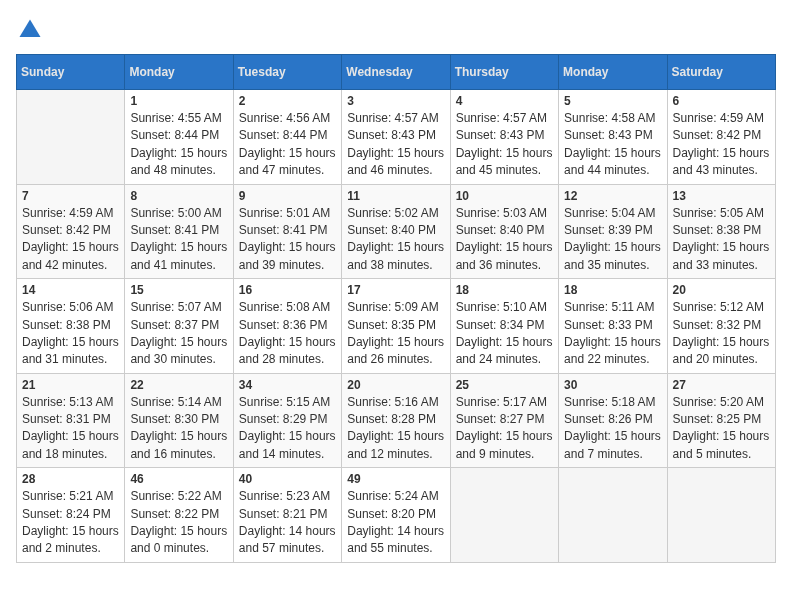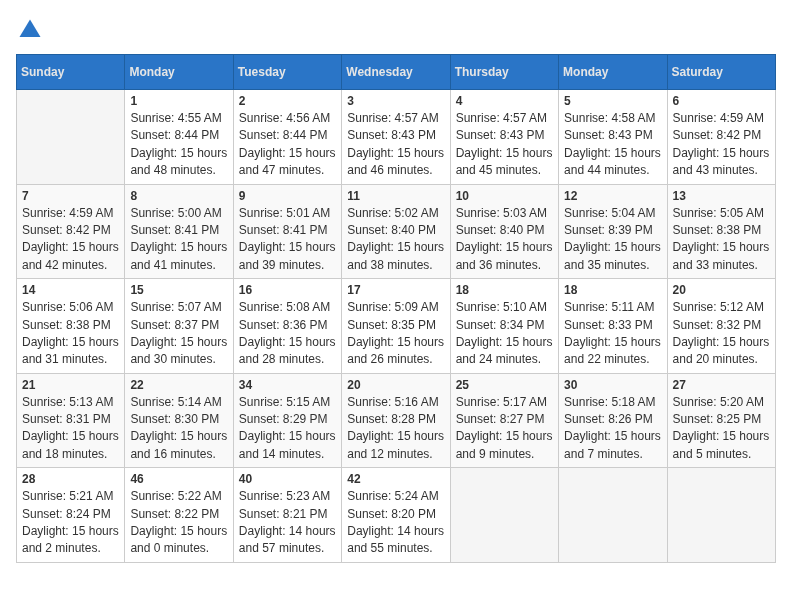"42" span.day-number { text: 42 -> 49 }
